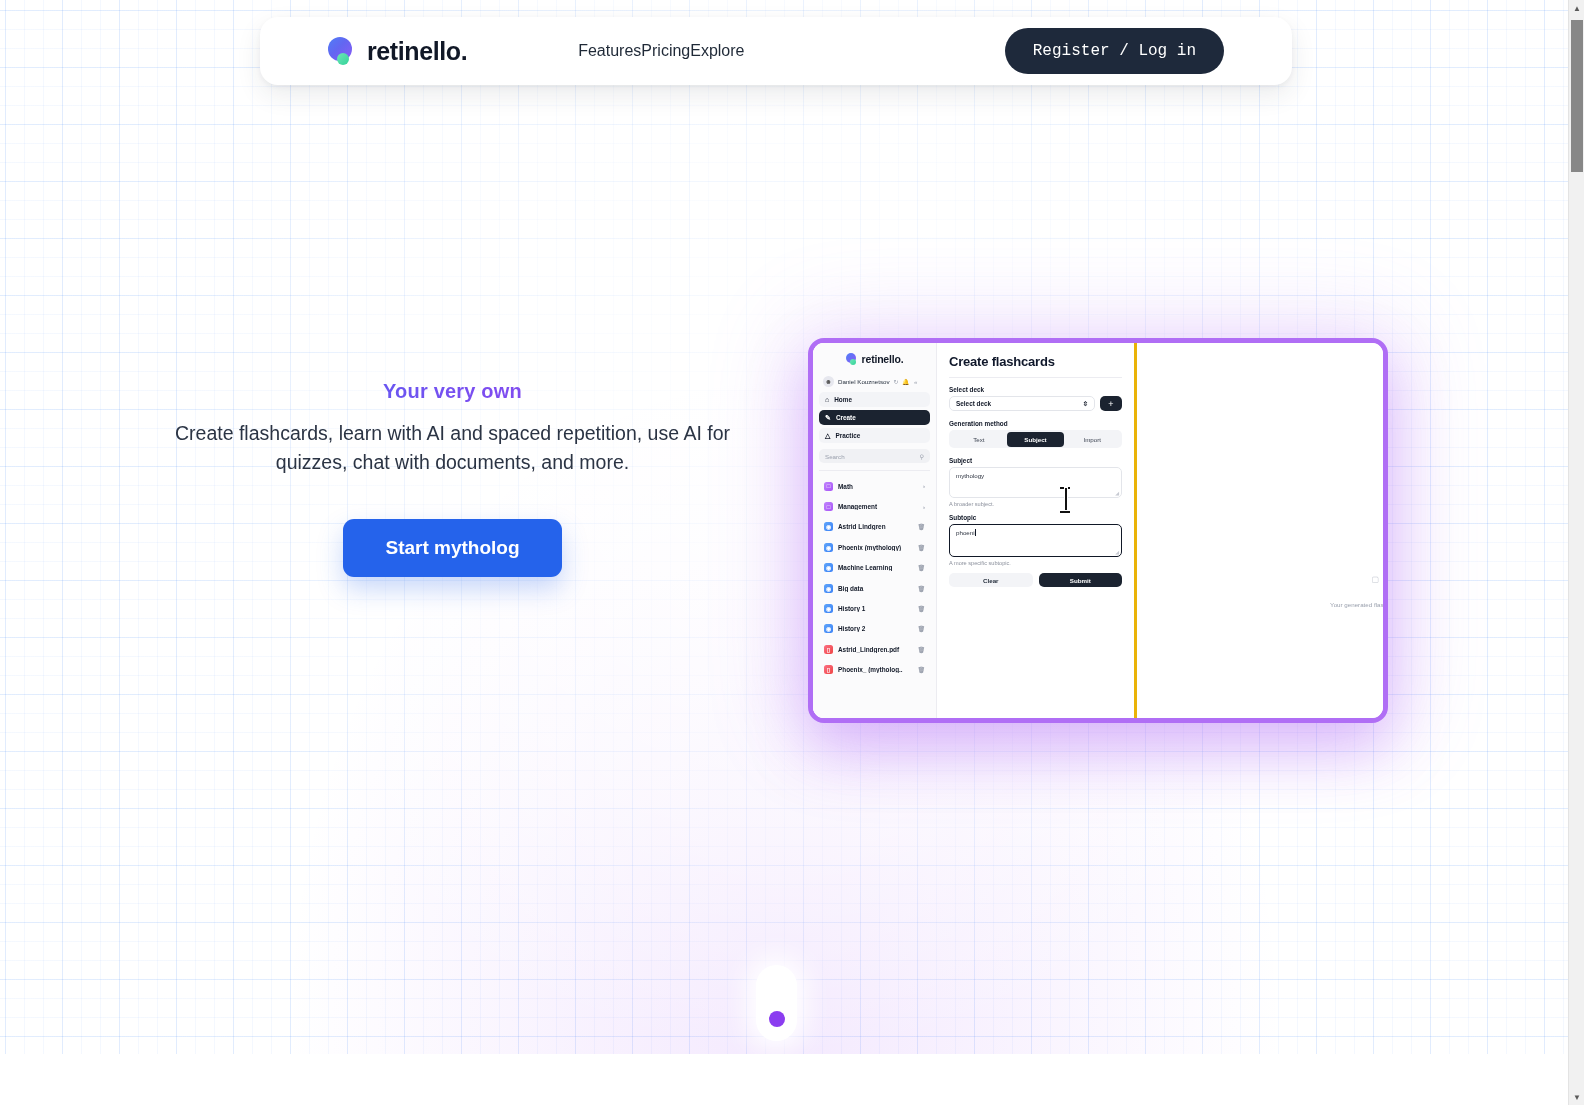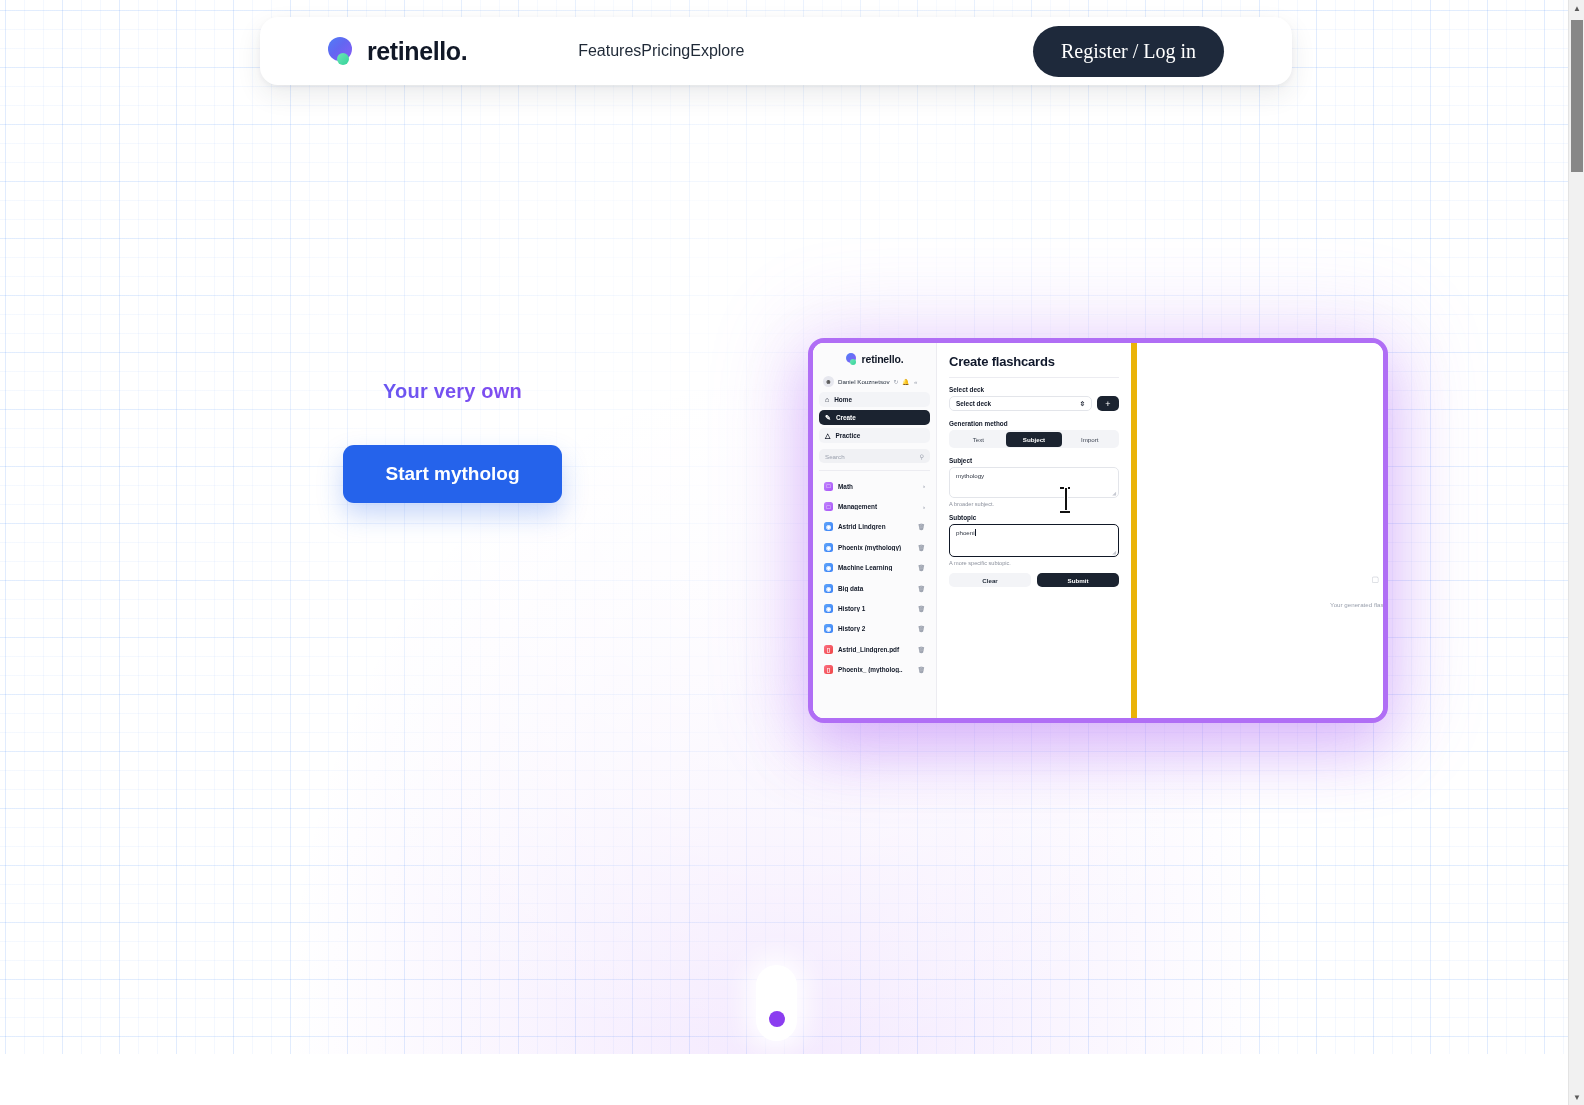"Register / Log in" .register-btn { font-family: Liberation Serif, serif -> Liberation Mono, monospace; font-size: 20px -> 16px }
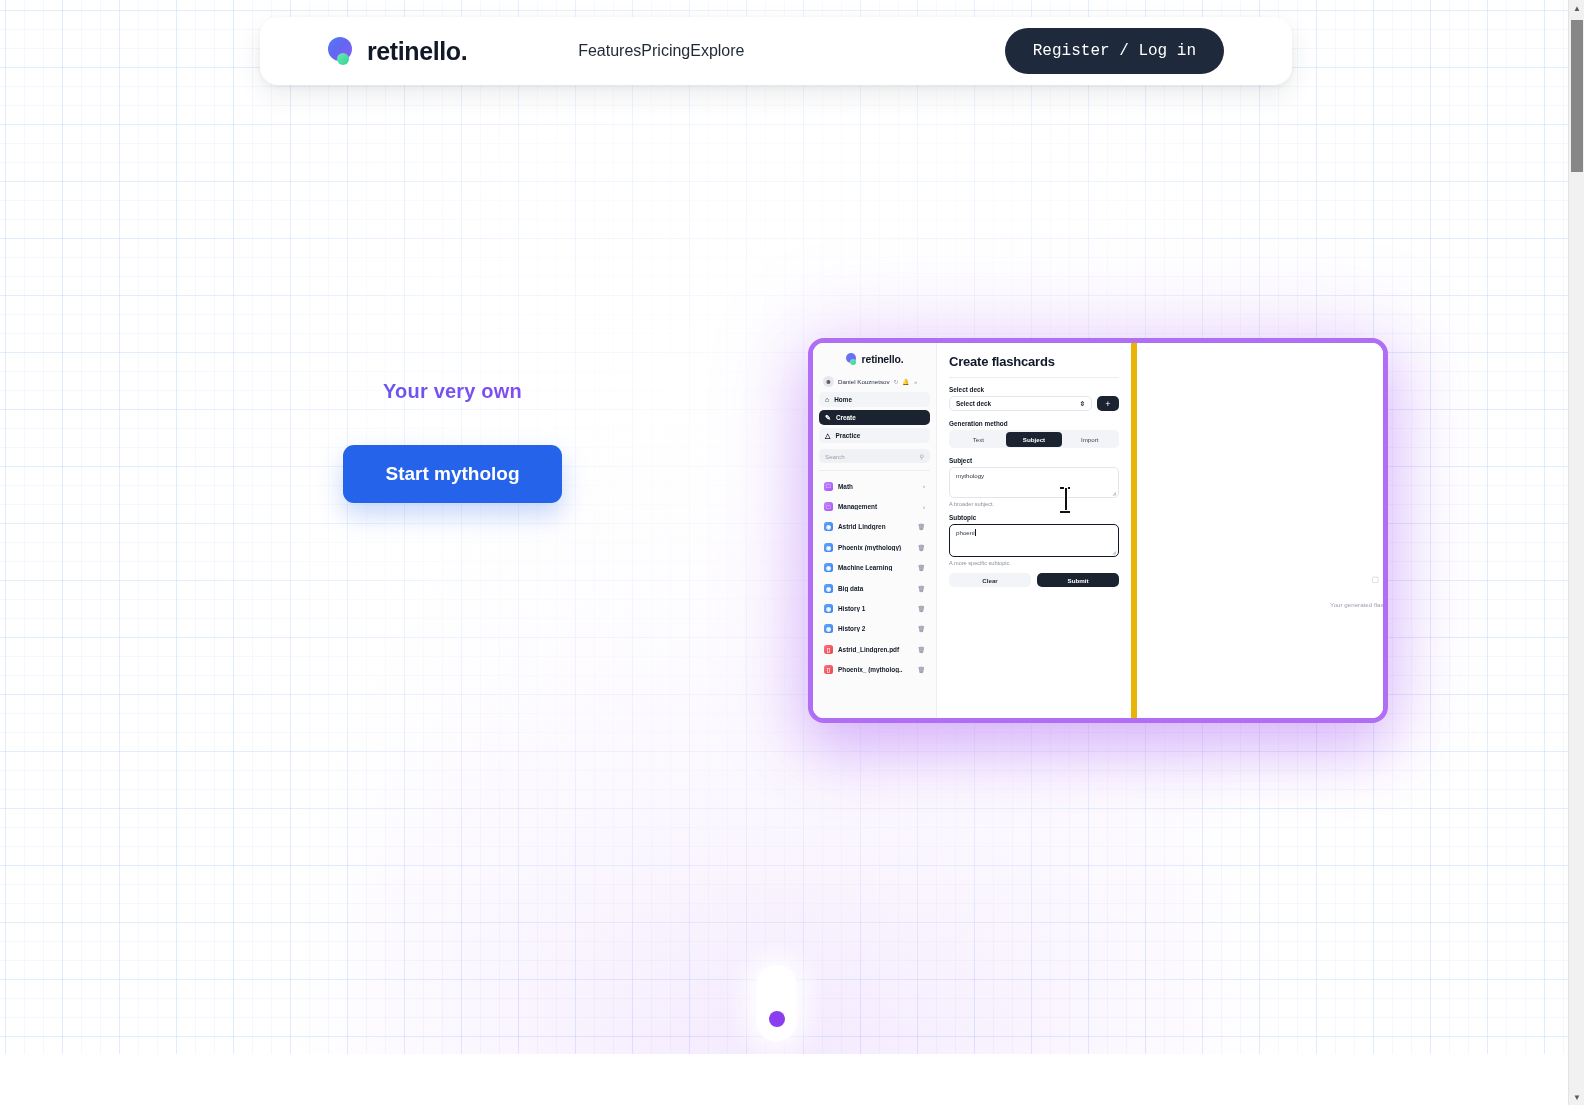"Create flashcards" .form-col { border-right: 6px solid #eab308 -> 3px solid #eab308 }
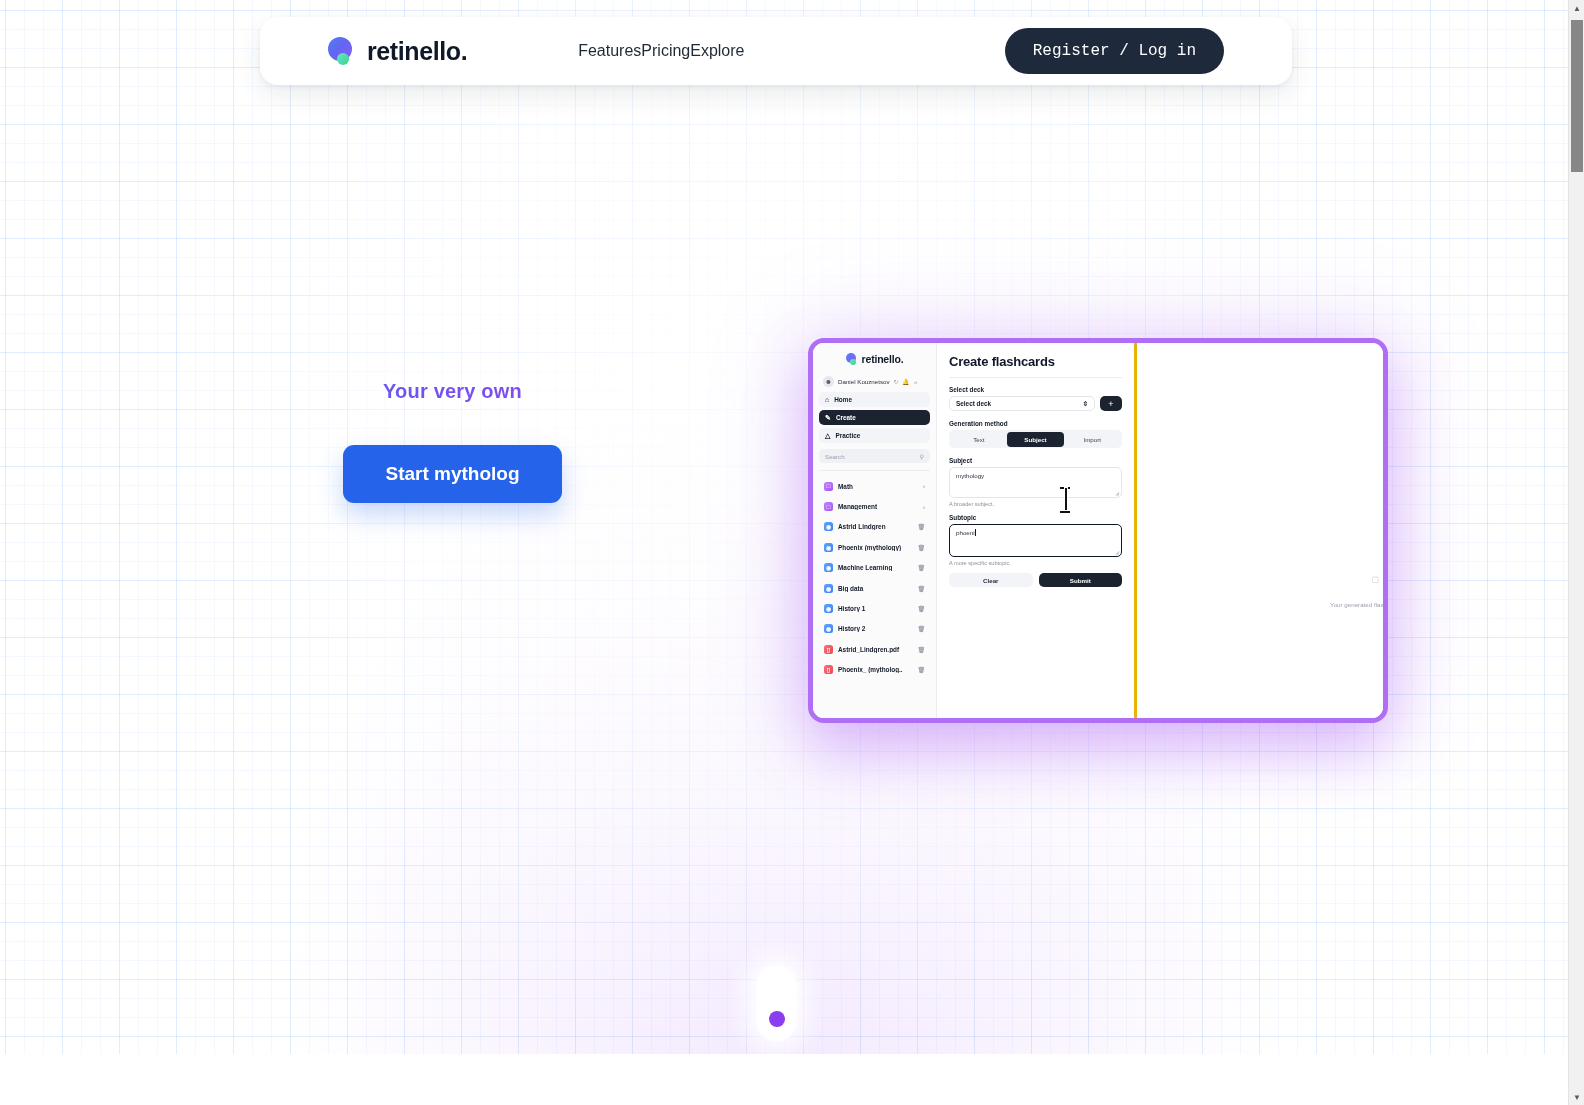"Create flashcards, learn with AI" div.hero-sub { html: none -> <div>Create flashcards, learn with AI and spaced repetition, use AI for quizzes, chat with documents, and more.</div> }
